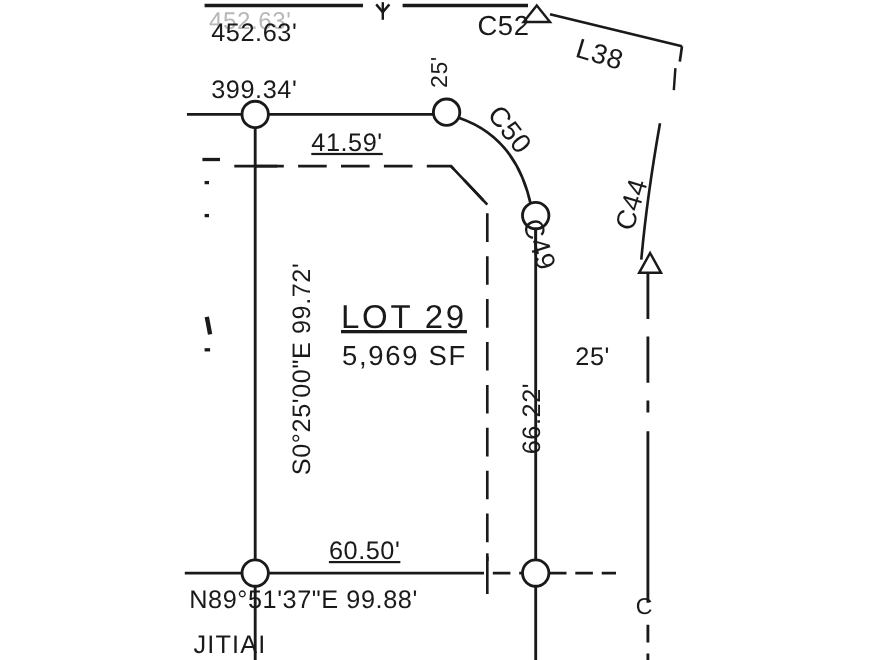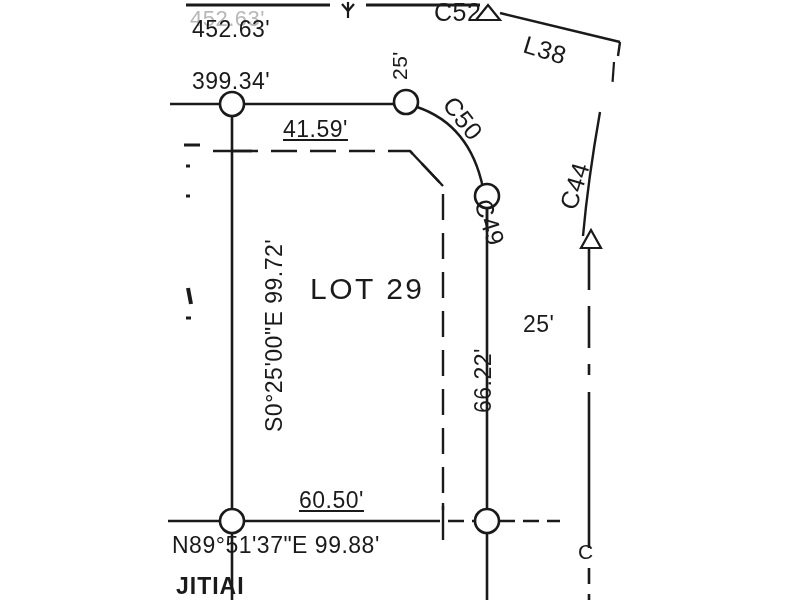"C52" div.lbl { top: 0 -> 12px }
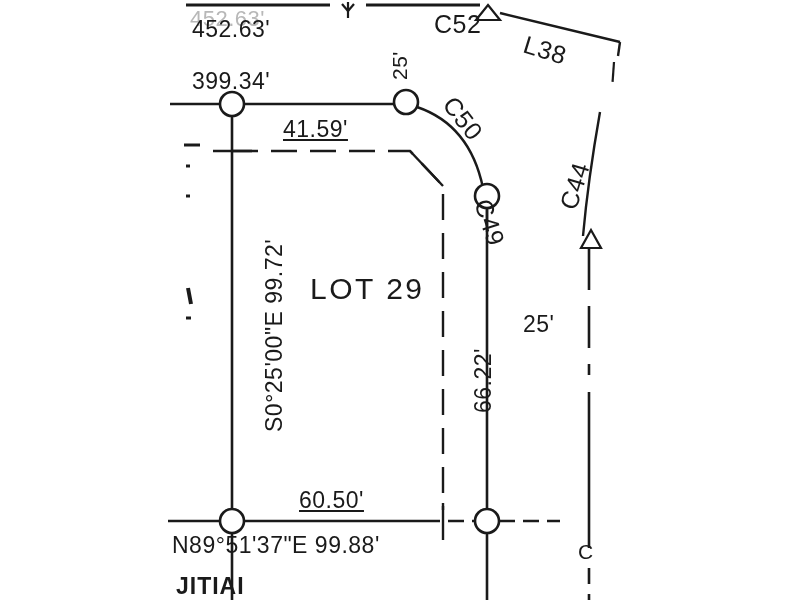"LOT 29" .lbl-lot { text-decoration: none -> underline }
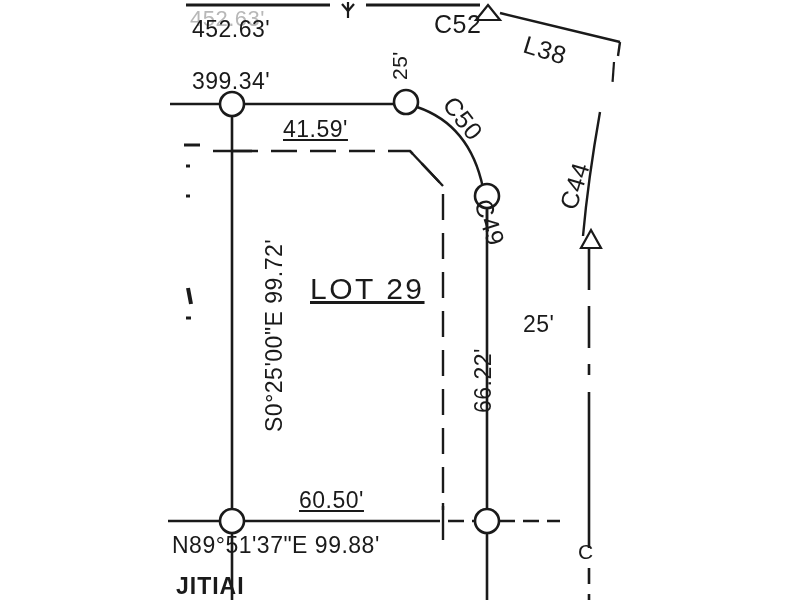"5,969 SF" div.lbl { html: none -> <div>5,969 SF</div> }
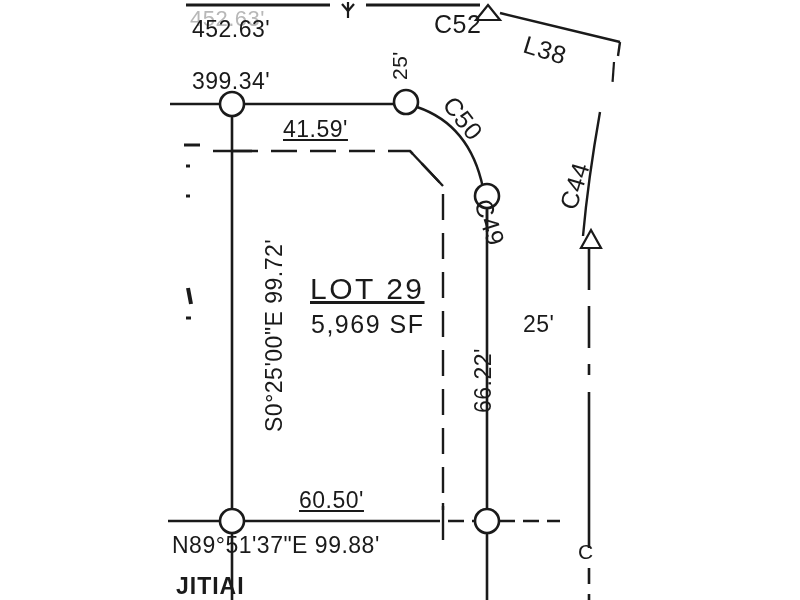"JITIAI" .clip-text { font-weight: bold -> none }
